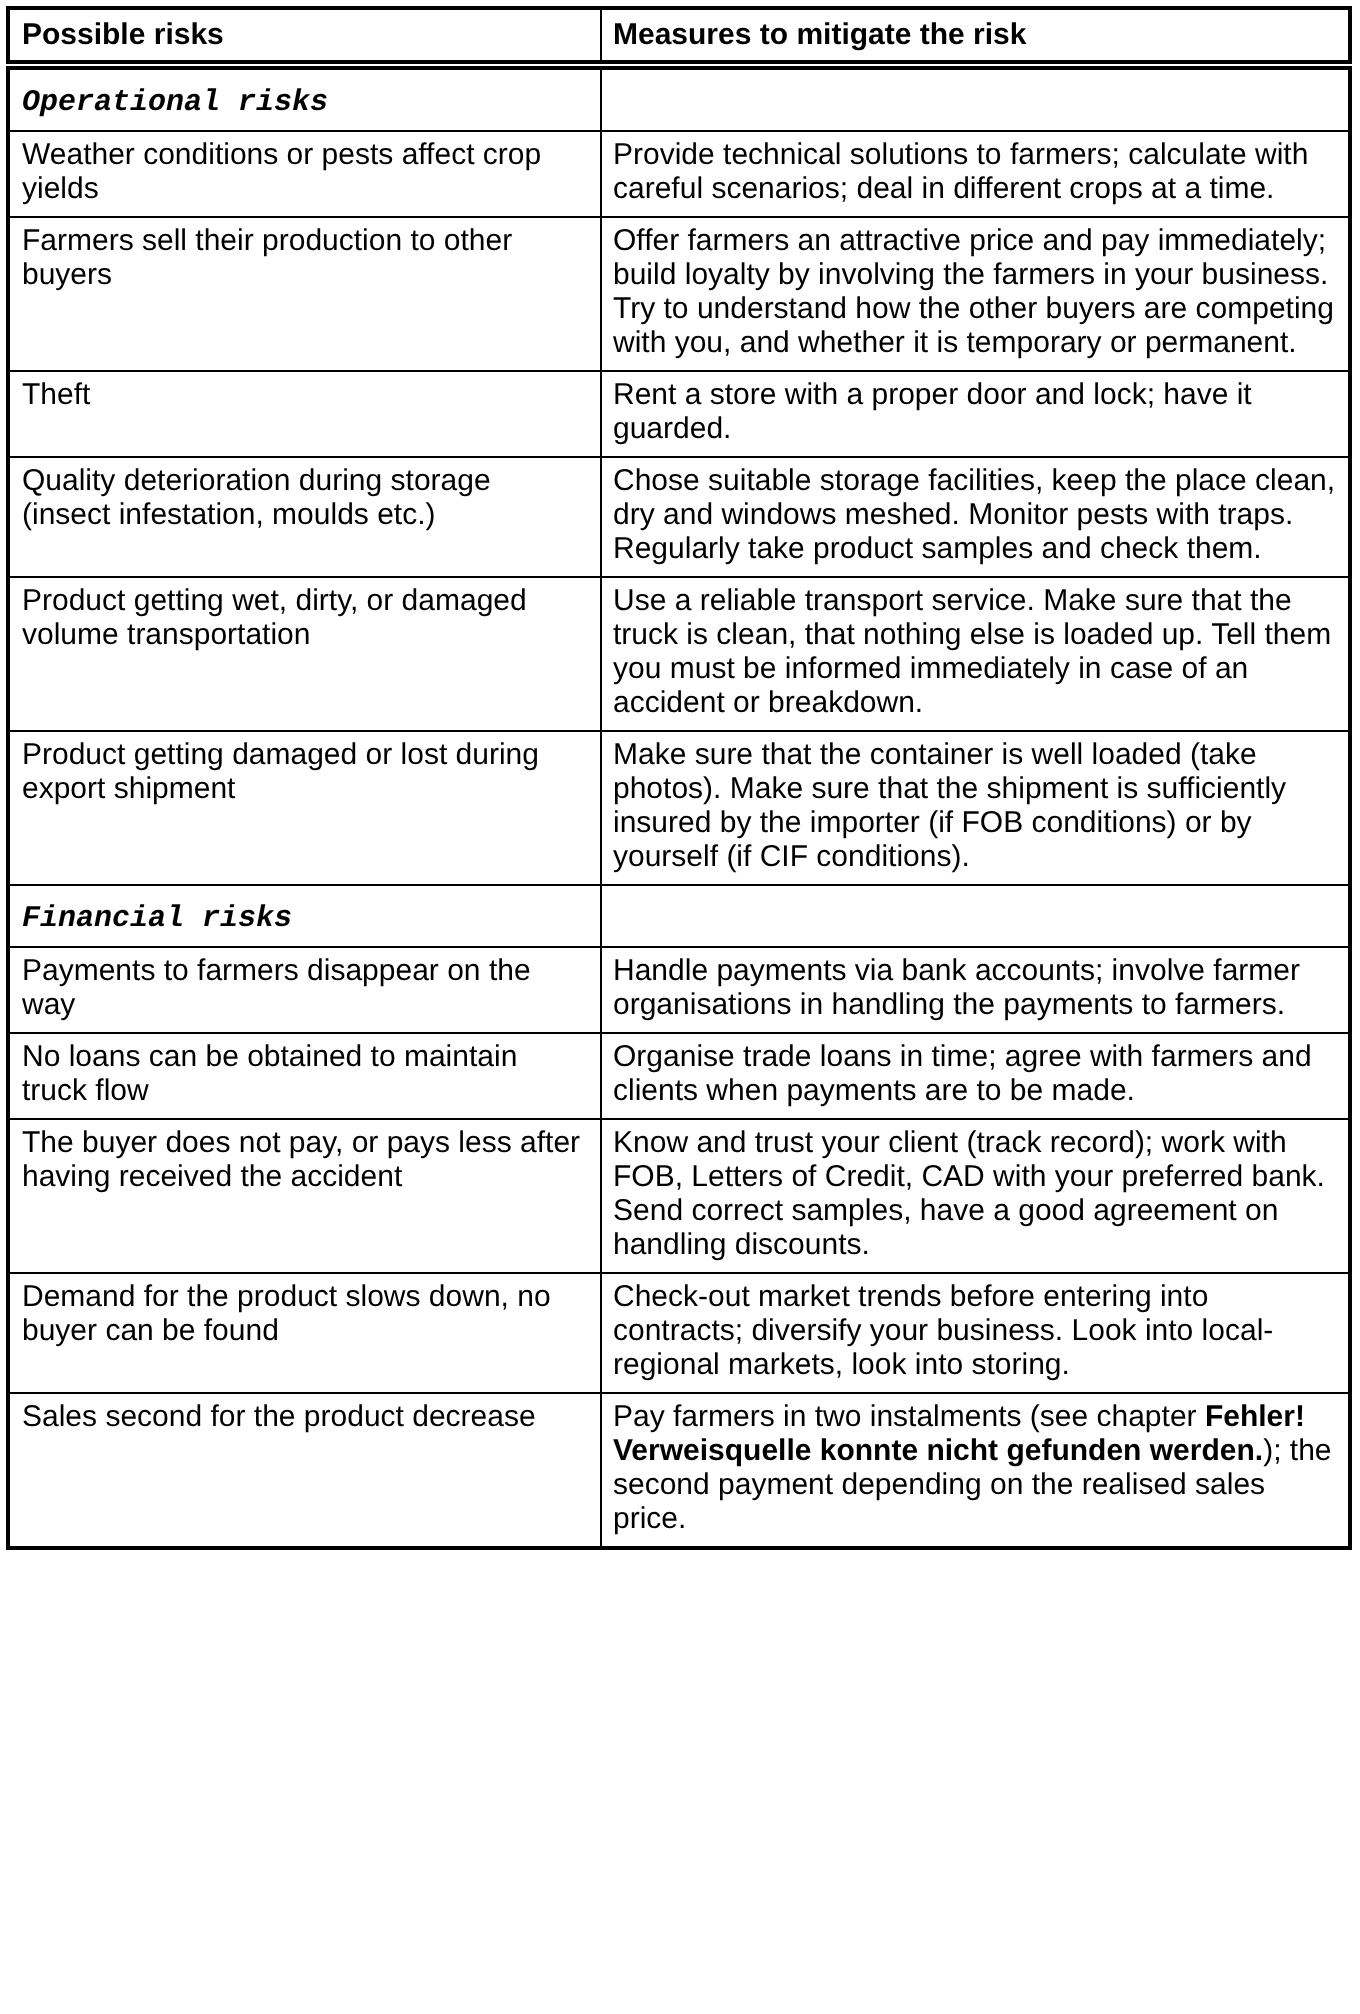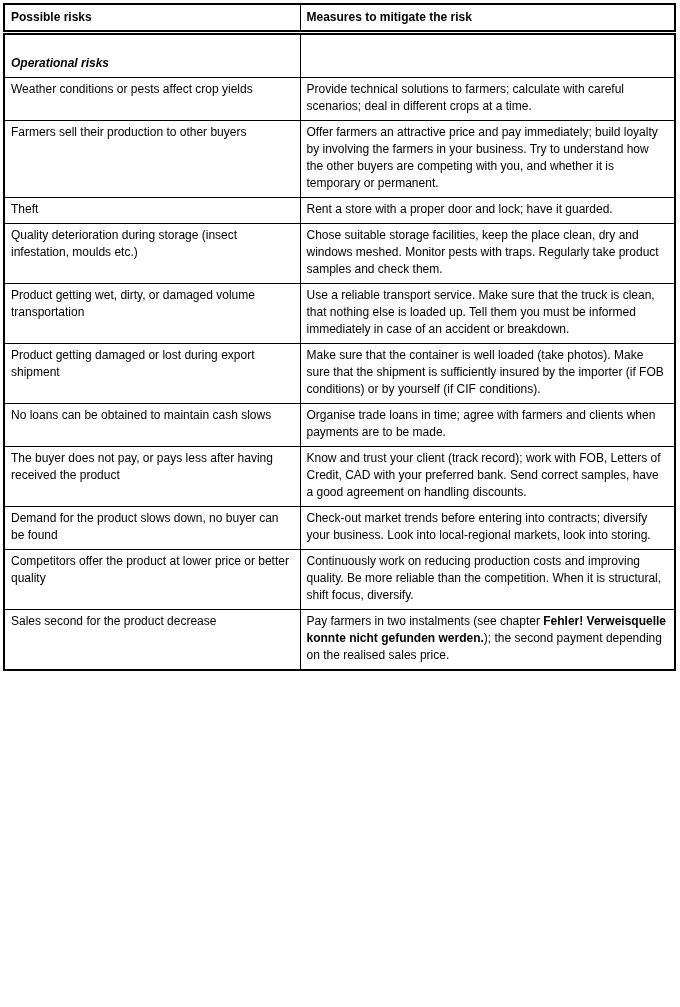"Possible risks" th, td { font-size: 12px -> 15px }
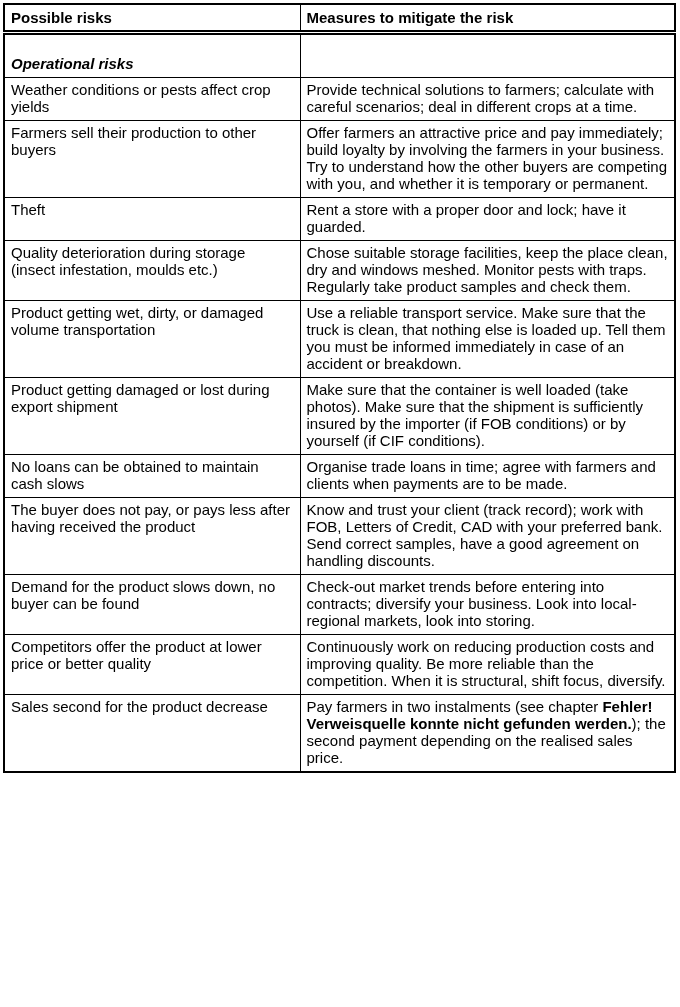"Operational risks" td.section-title { font-family: none -> Liberation Mono, monospace; padding-top: 20px -> 8px }
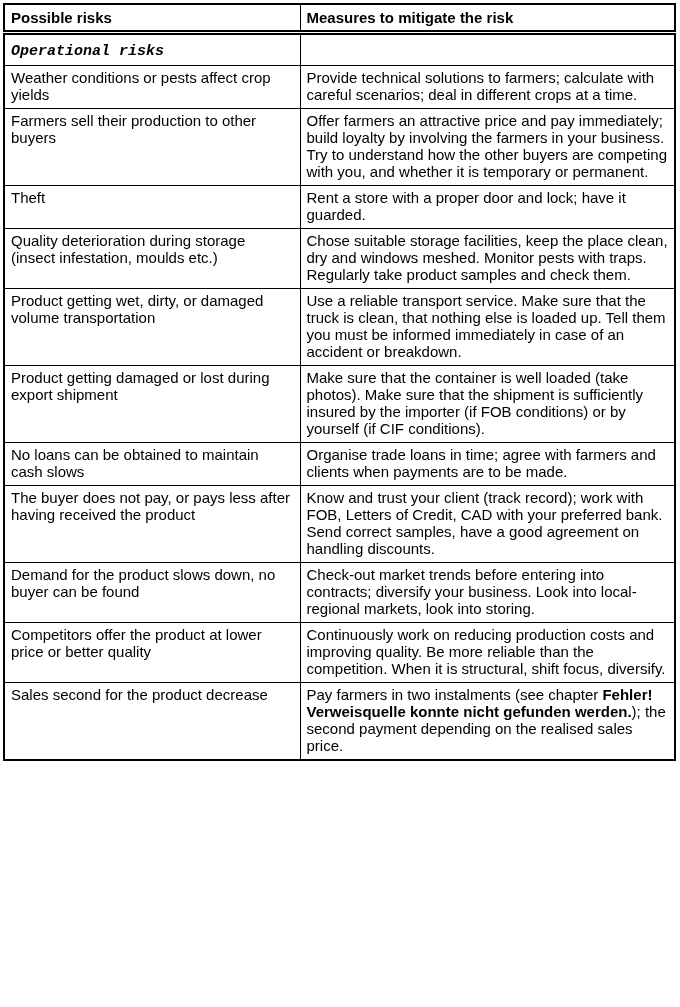"Financial risks" tr { html: none -> <tr> <td>Financial risks</td> <td></td> </tr> }
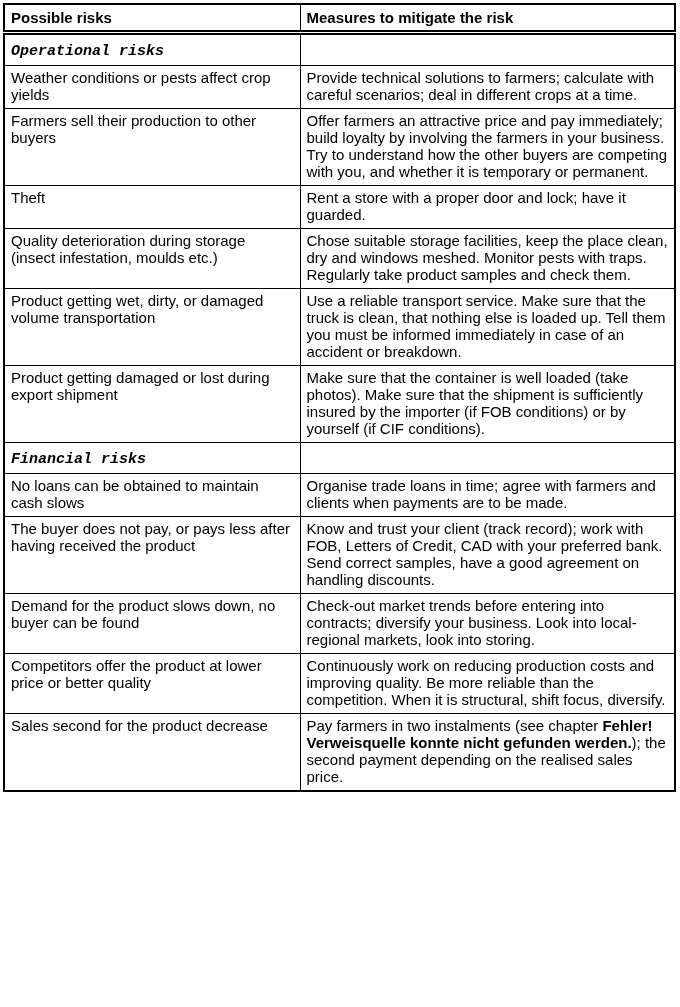"Payments to farmers disappear on" tr { html: none -> <tr> <td>Payments to farmers disappear on the way</td> <td><span>Handle payments via bank accounts; involve farmer organisations in handling the payments to farmers.</span></td> </tr> }
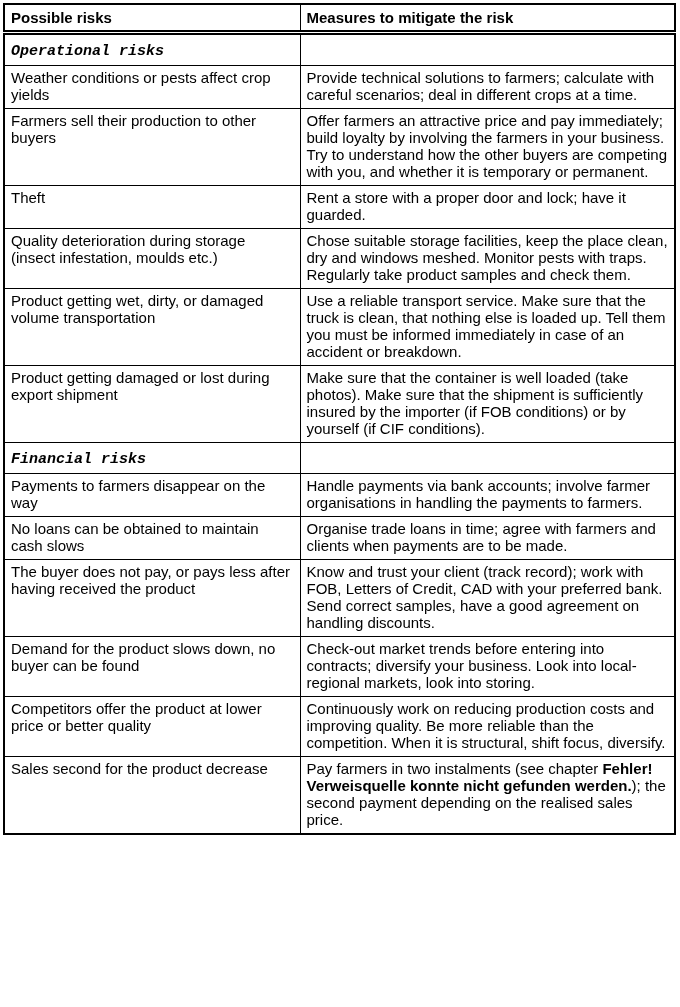"No loans can be obtained" td { text: cash slows -> truck flow }
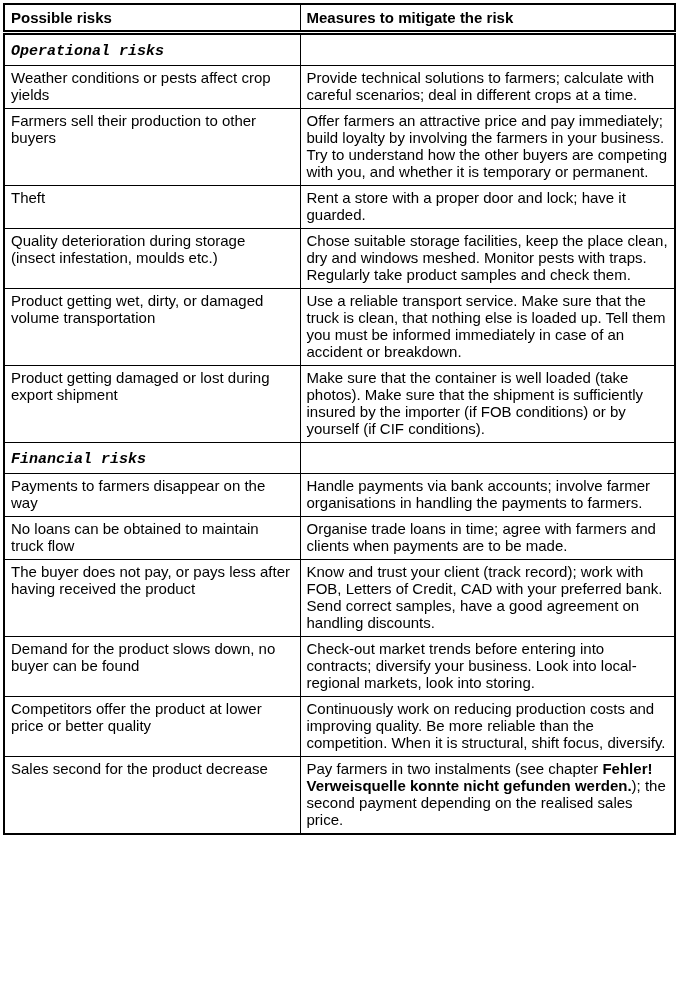"The buyer does not pay," td { text: product -> accident }
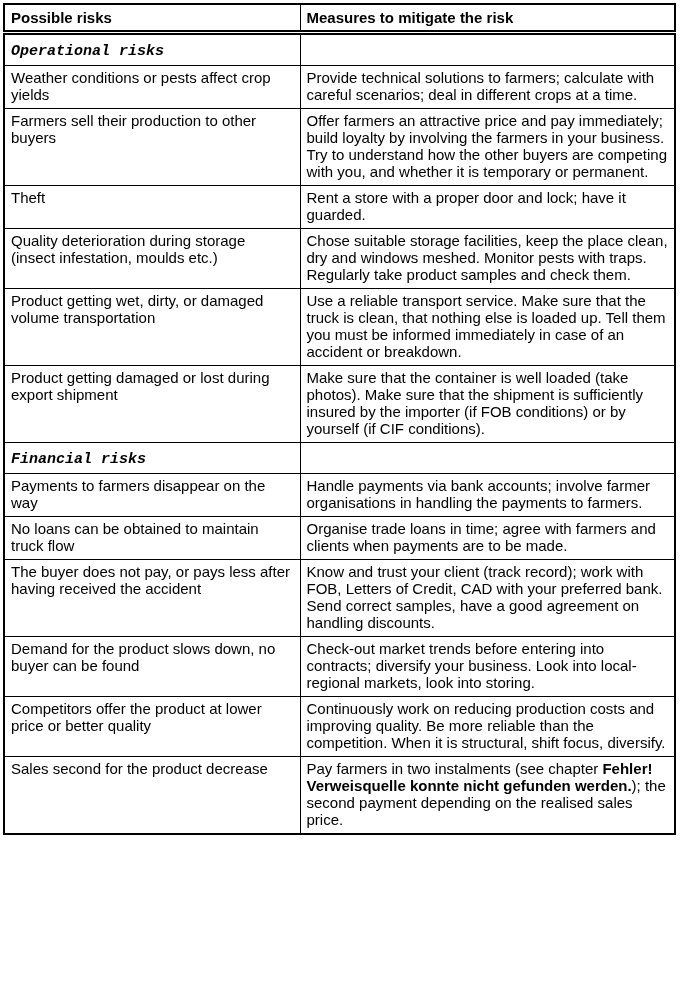"Competitors offer the product at" tr { html: <tr> <td>Competitors offer the product at lower price or better quality</td> <td><span>Continuously work on reducing production costs and improving quality. Be more reliable than the competition. When it is structural, shift focus, diversify.</span></td> </tr> -> none }
